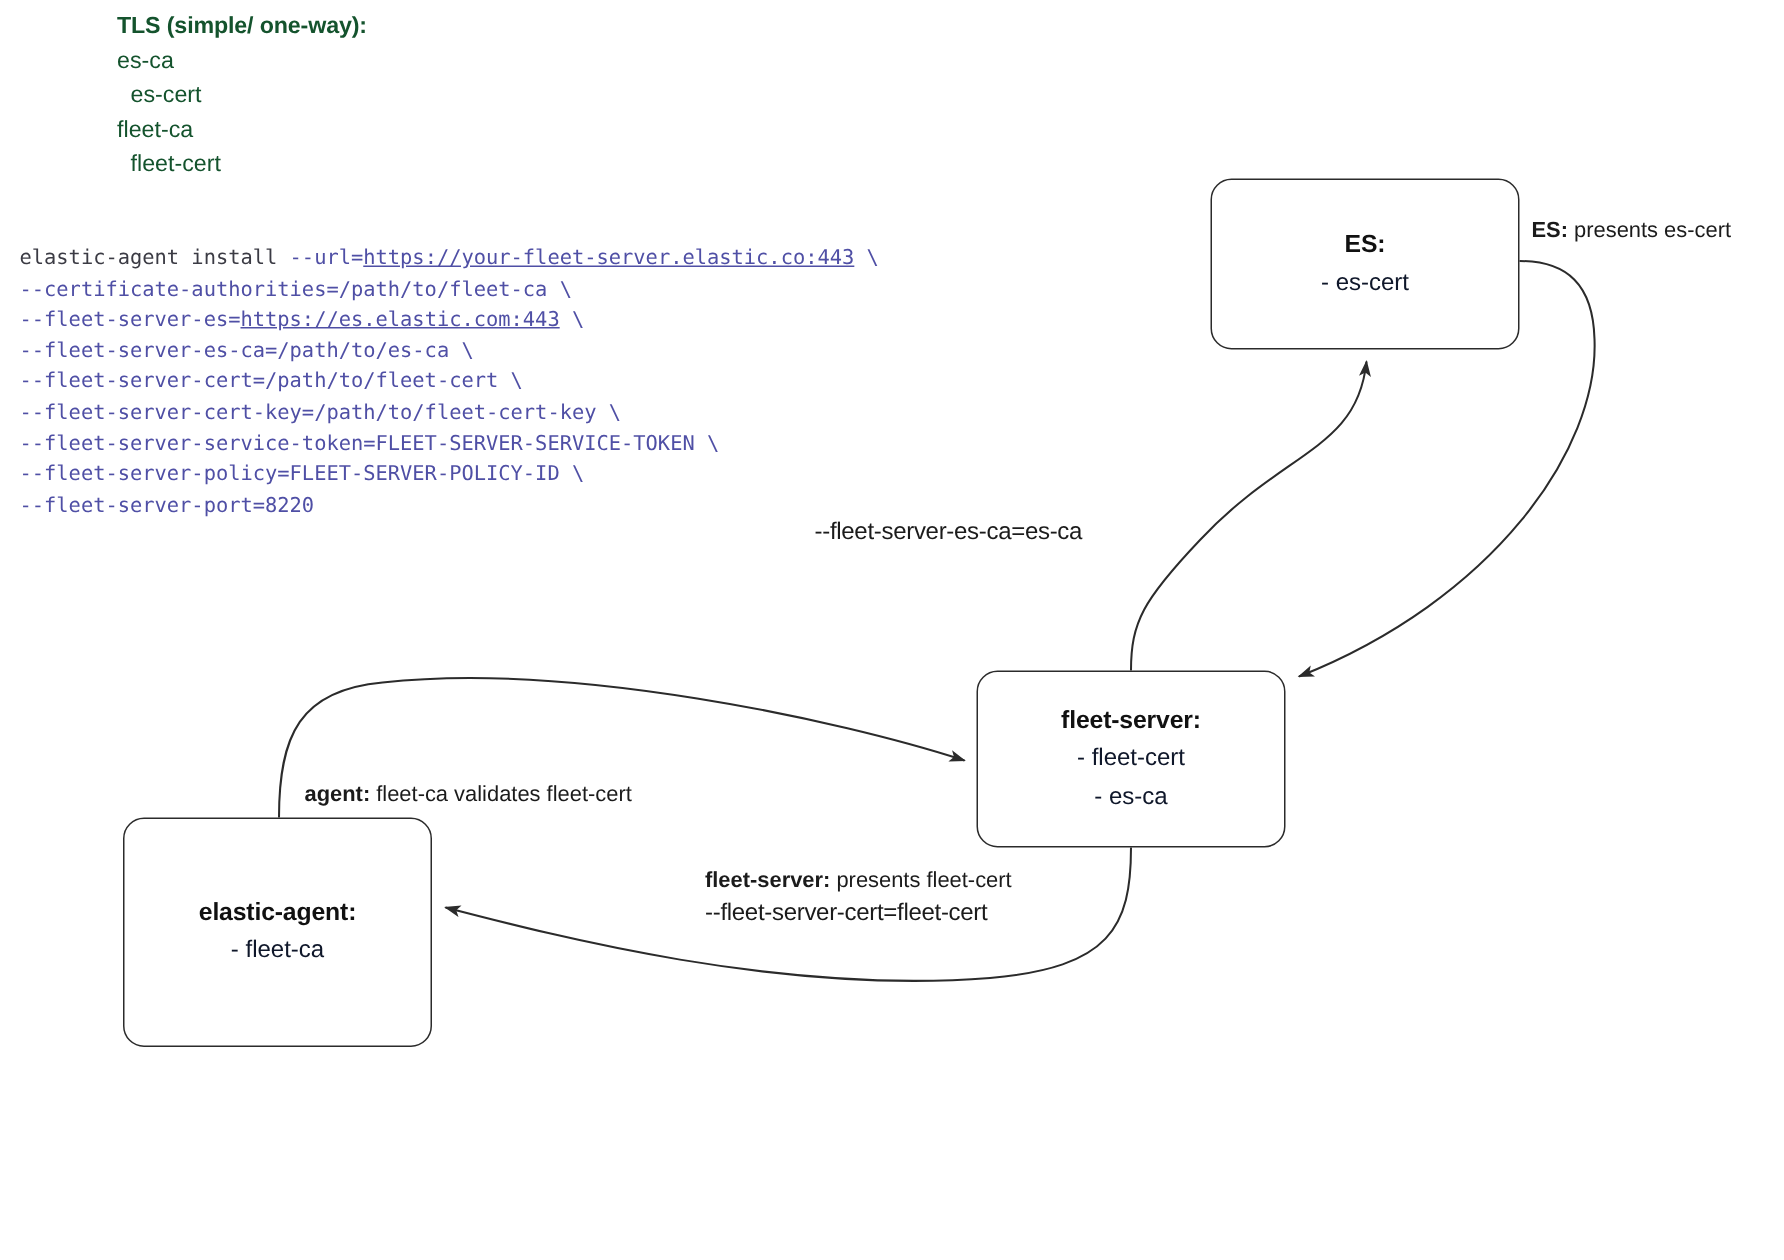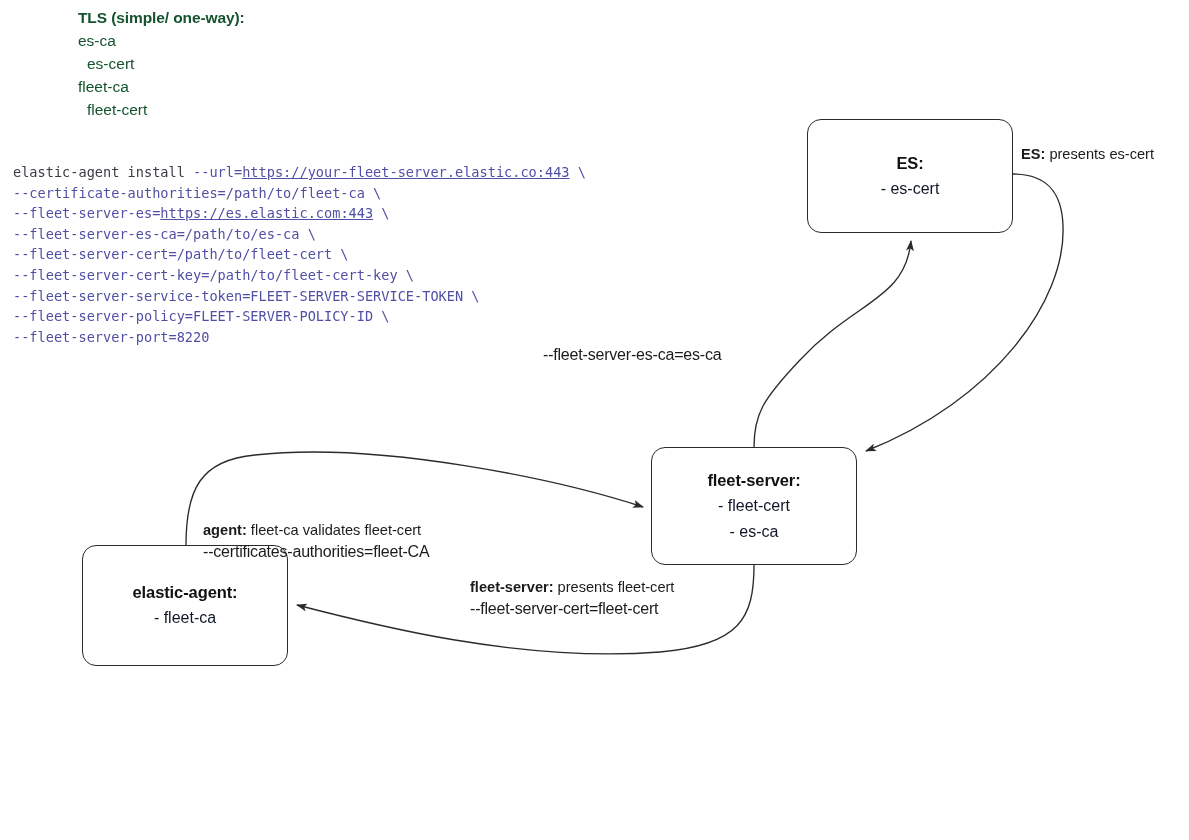"--certificates-authorities=fleet-CA" div.mono { html: <div>--certificates-authorities=fleet-CA</div> -> none }
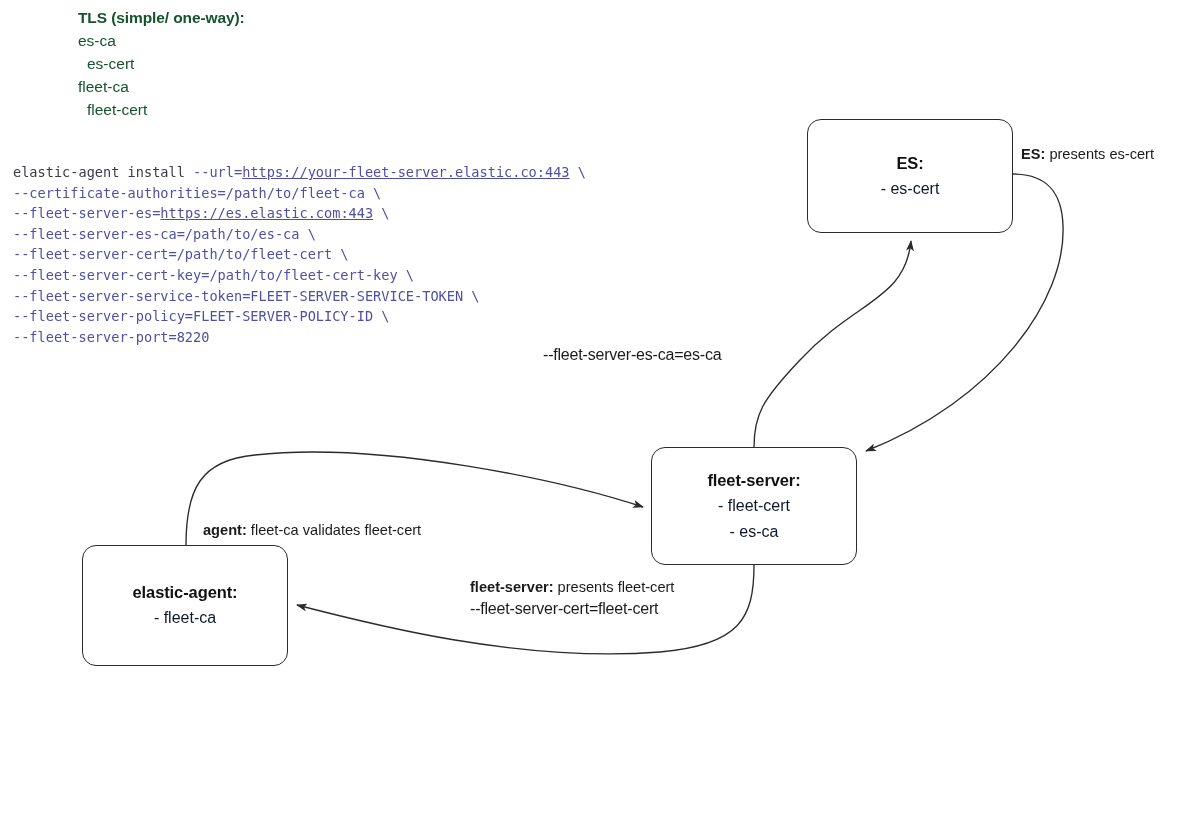"elastic-agent:" #node-agent { height: 121px -> 153px }
